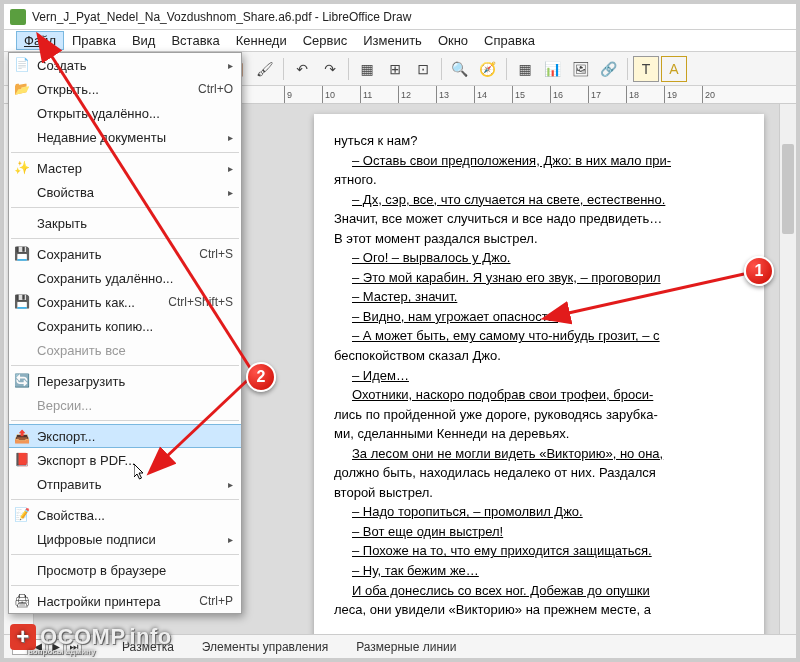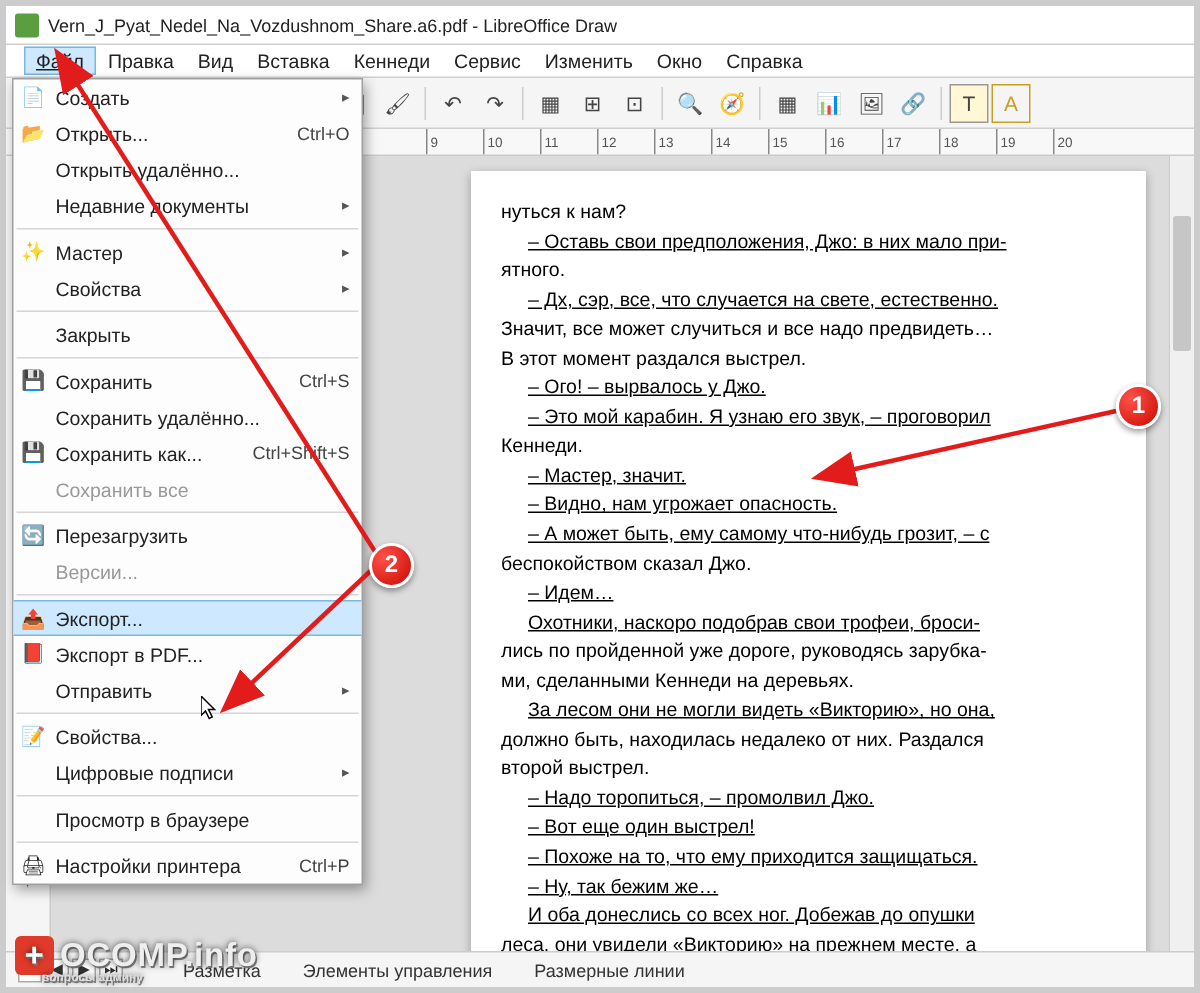"Кеннеди." p { html: <p>Кеннеди.</p> -> none }
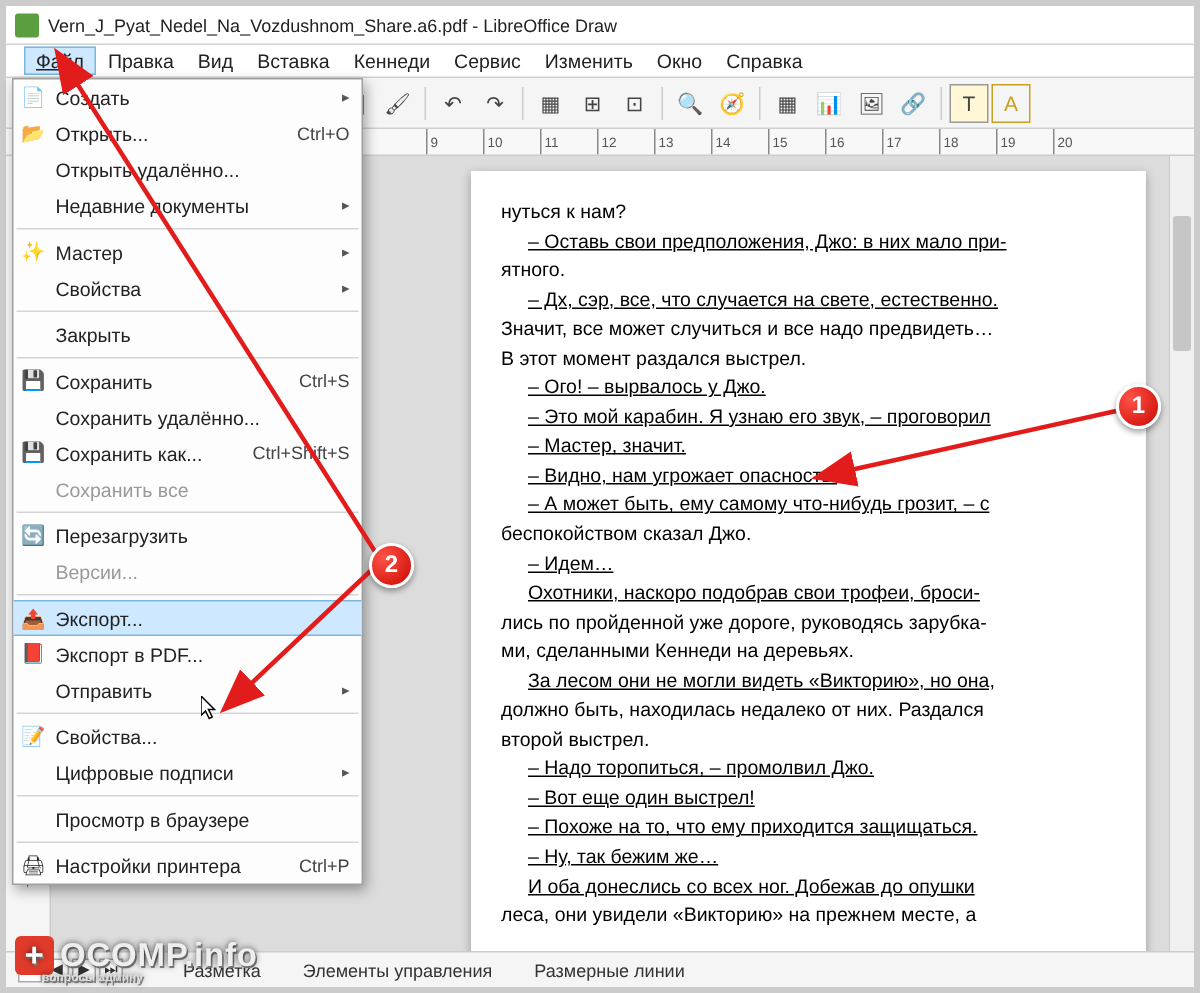"Сохранить копию..." div.dd-item { html: none -> <div> <span>Сохранить копию...</span> </div> }
